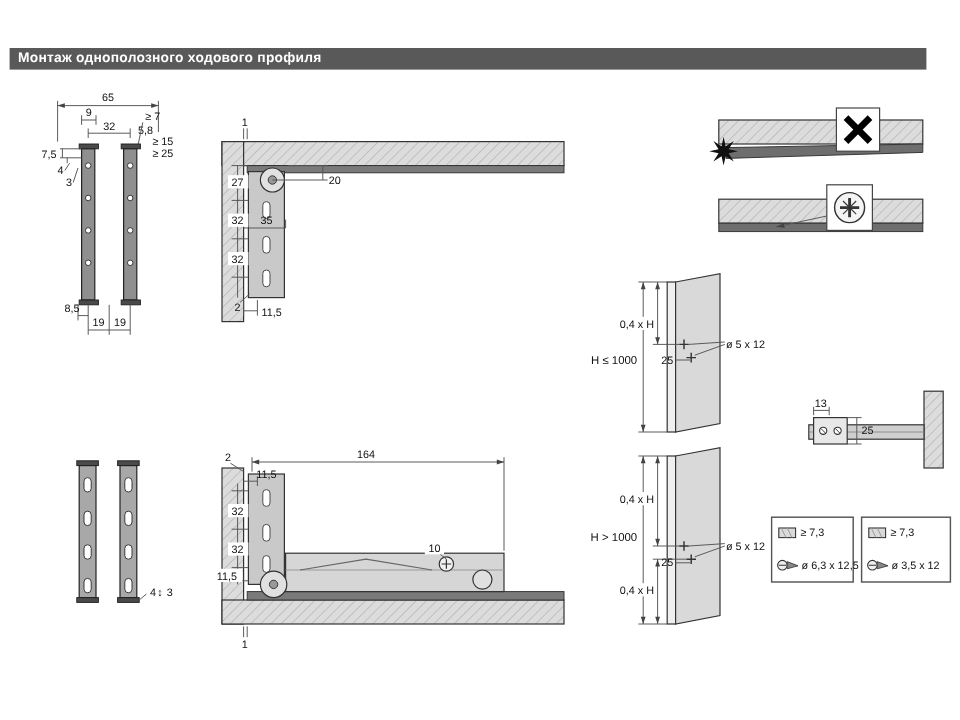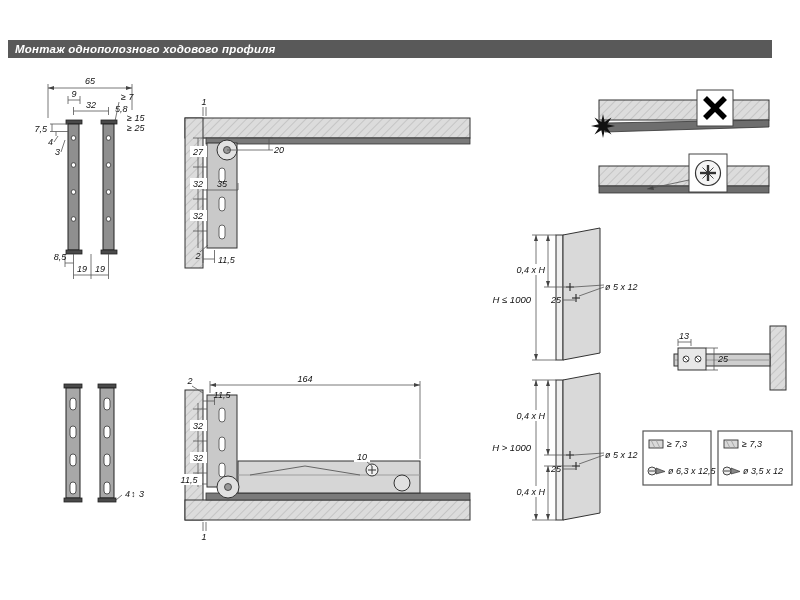"Монтаж однополозного ходового профиля" .page { font-style: italic -> none }
